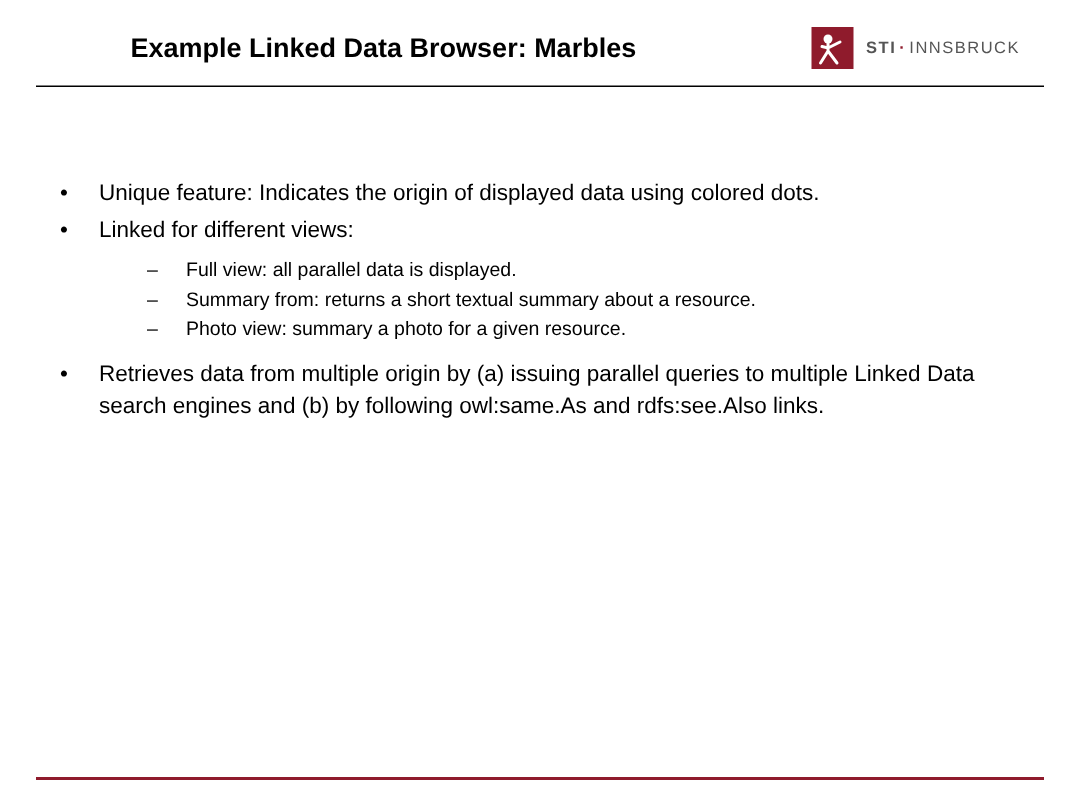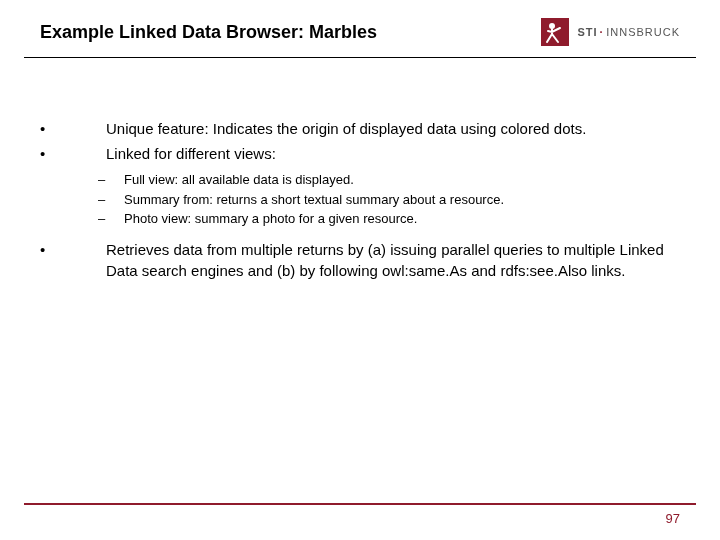"Example Linked Data Browser: Marbles" .title { margin-left: none -> 47px }
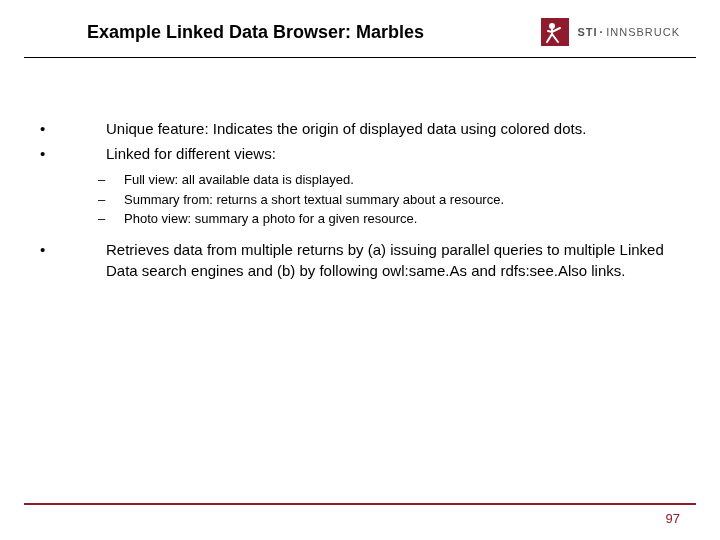"Unique feature: Indicates the origin" ul.top > li .text { margin-left: 40px -> none }
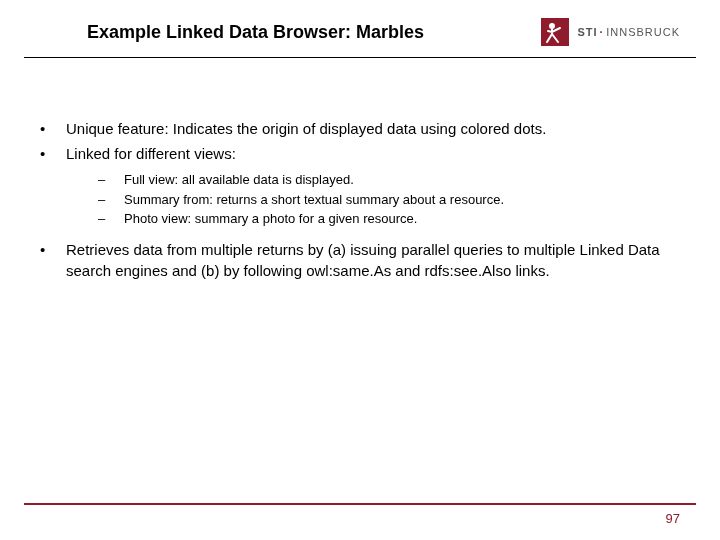"Full view: all available data" span.text { text: available -> parallel }
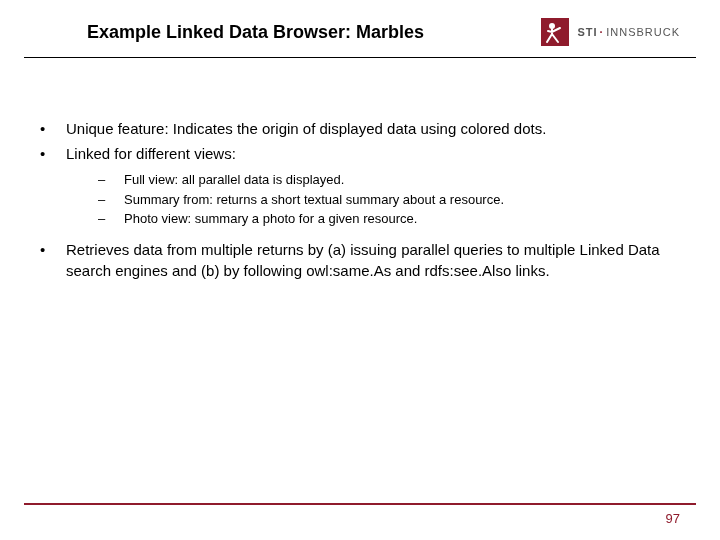"Retrieves data from multiple returns" span.text { text: returns -> origin }
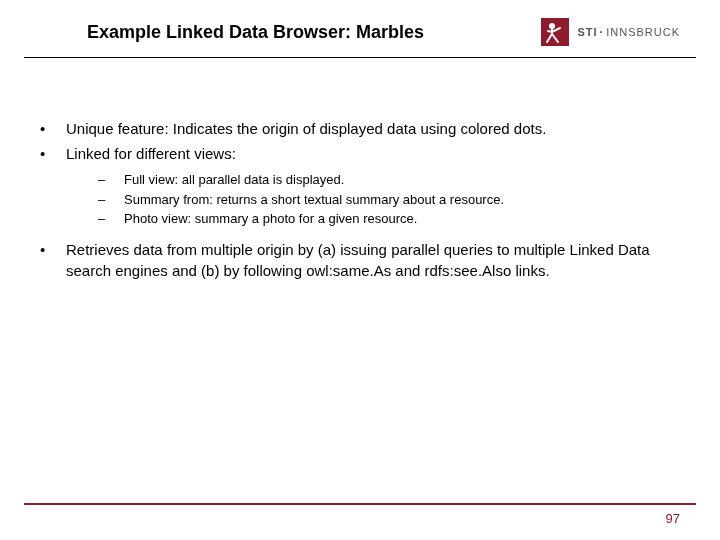"97" div.page-num { html: <div>97</div> -> none }
